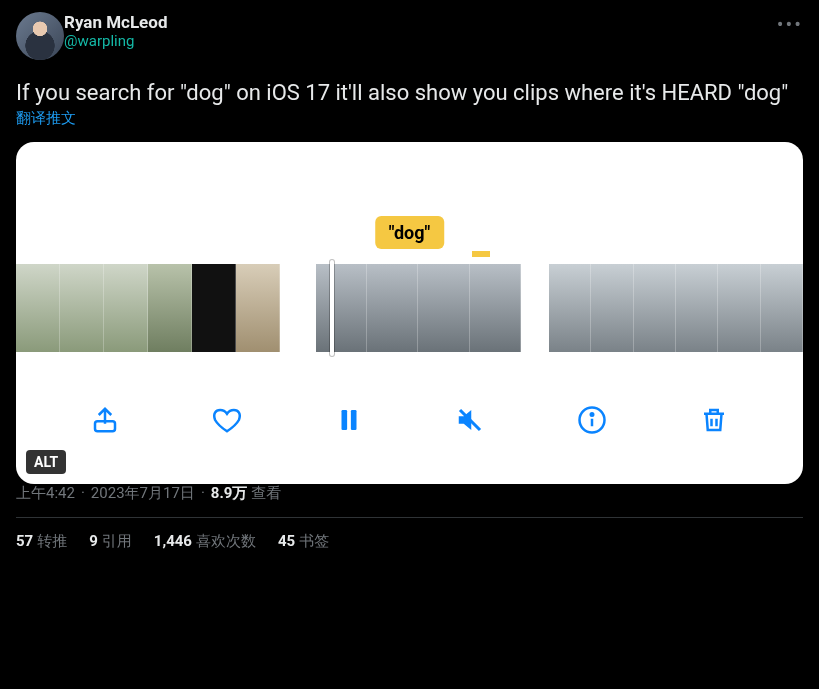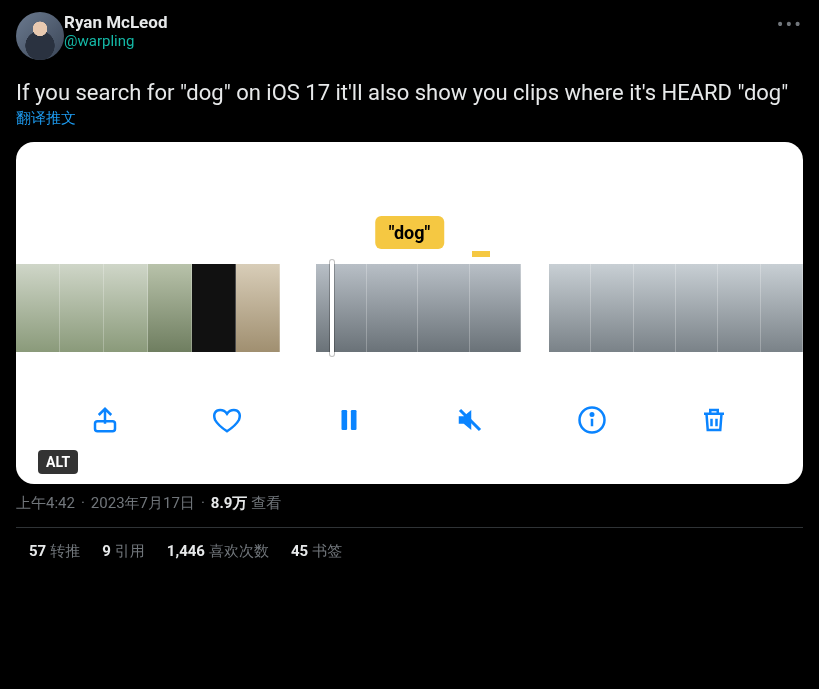"ALT" .alt-badge { left: 22px -> 10px }
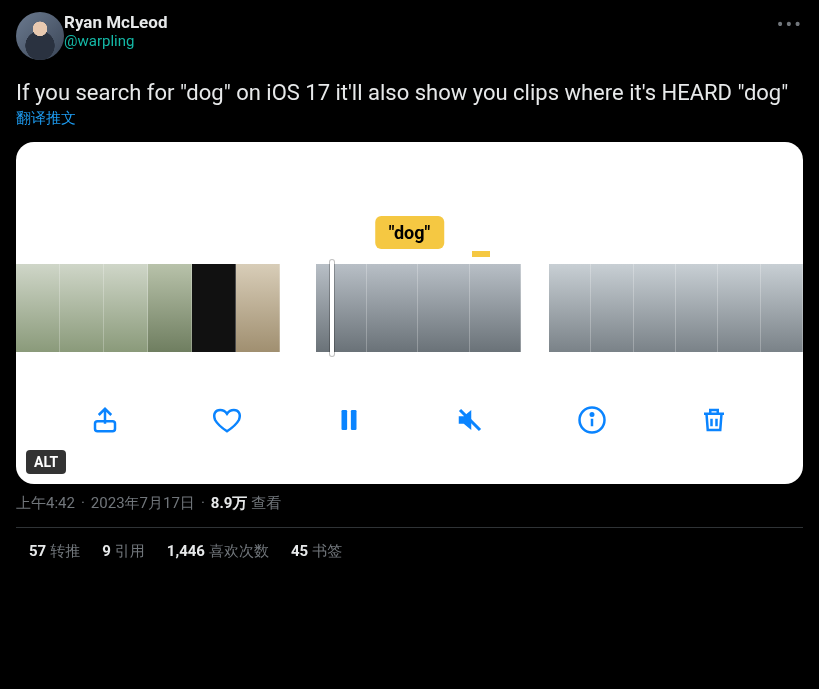"上午4:42" .meta-row { margin-top: 10px -> 0 }
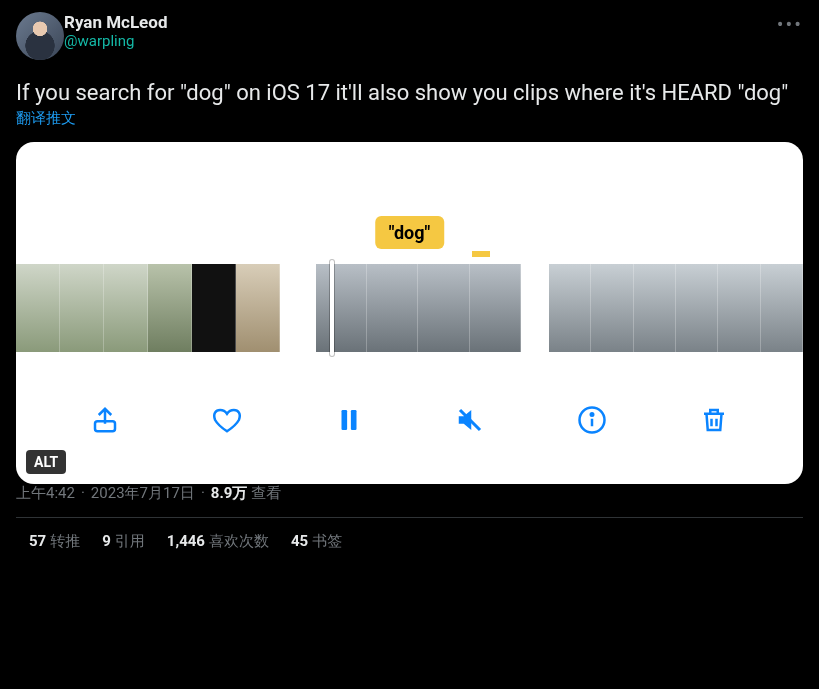"57" .stats-row { margin-left: 13px -> none }
